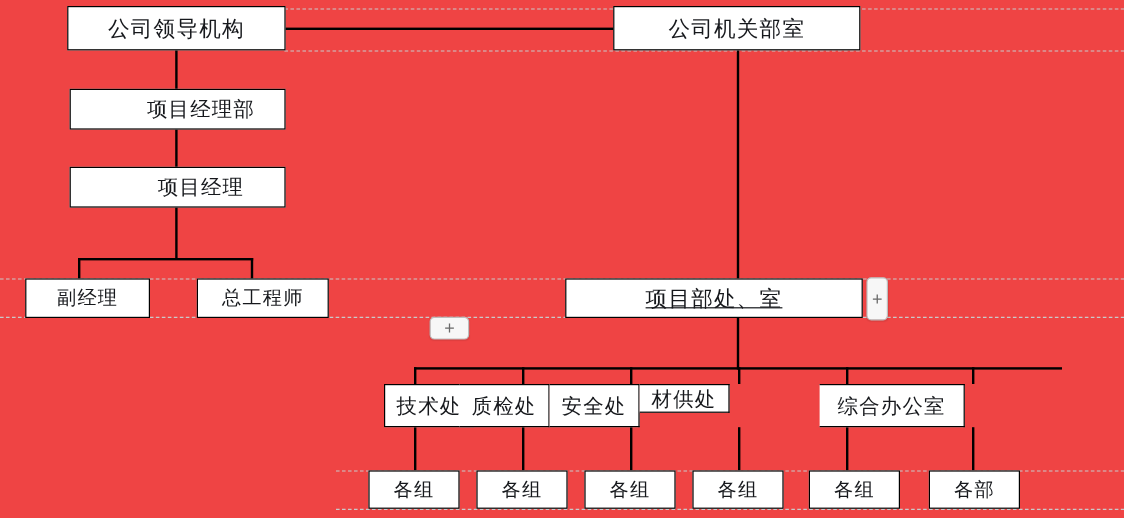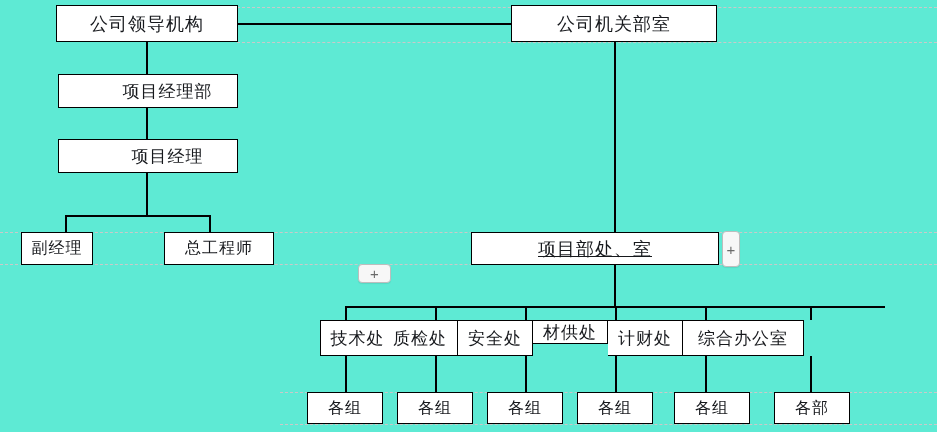"公司领导机构" #canvas { background: #5eead4 -> #ef4444 }
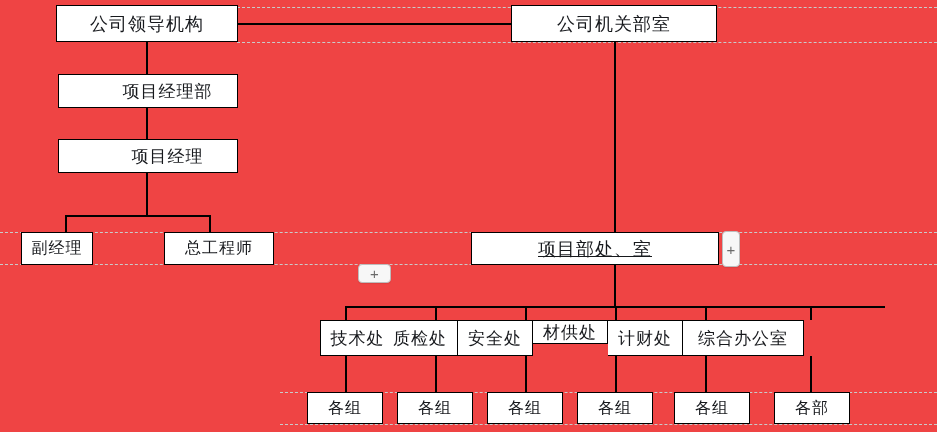"副经理" div.node { width: 72px -> 104px }
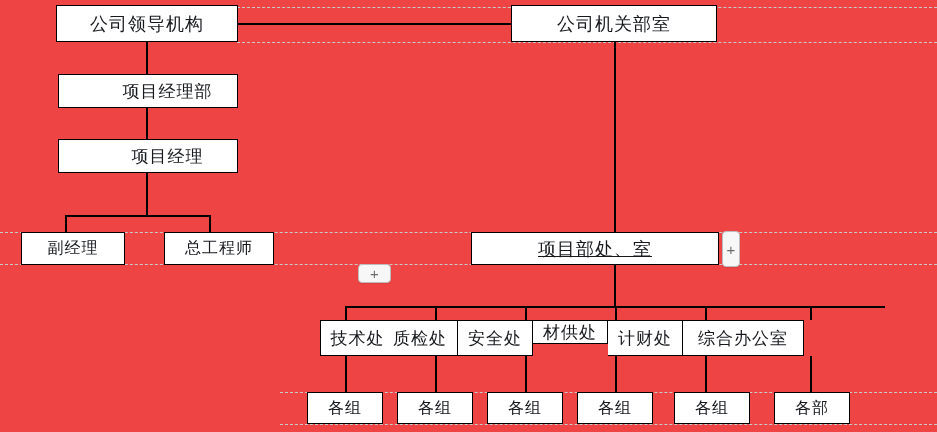"计财处" div.dept { html: <div>计财处</div> -> none }
